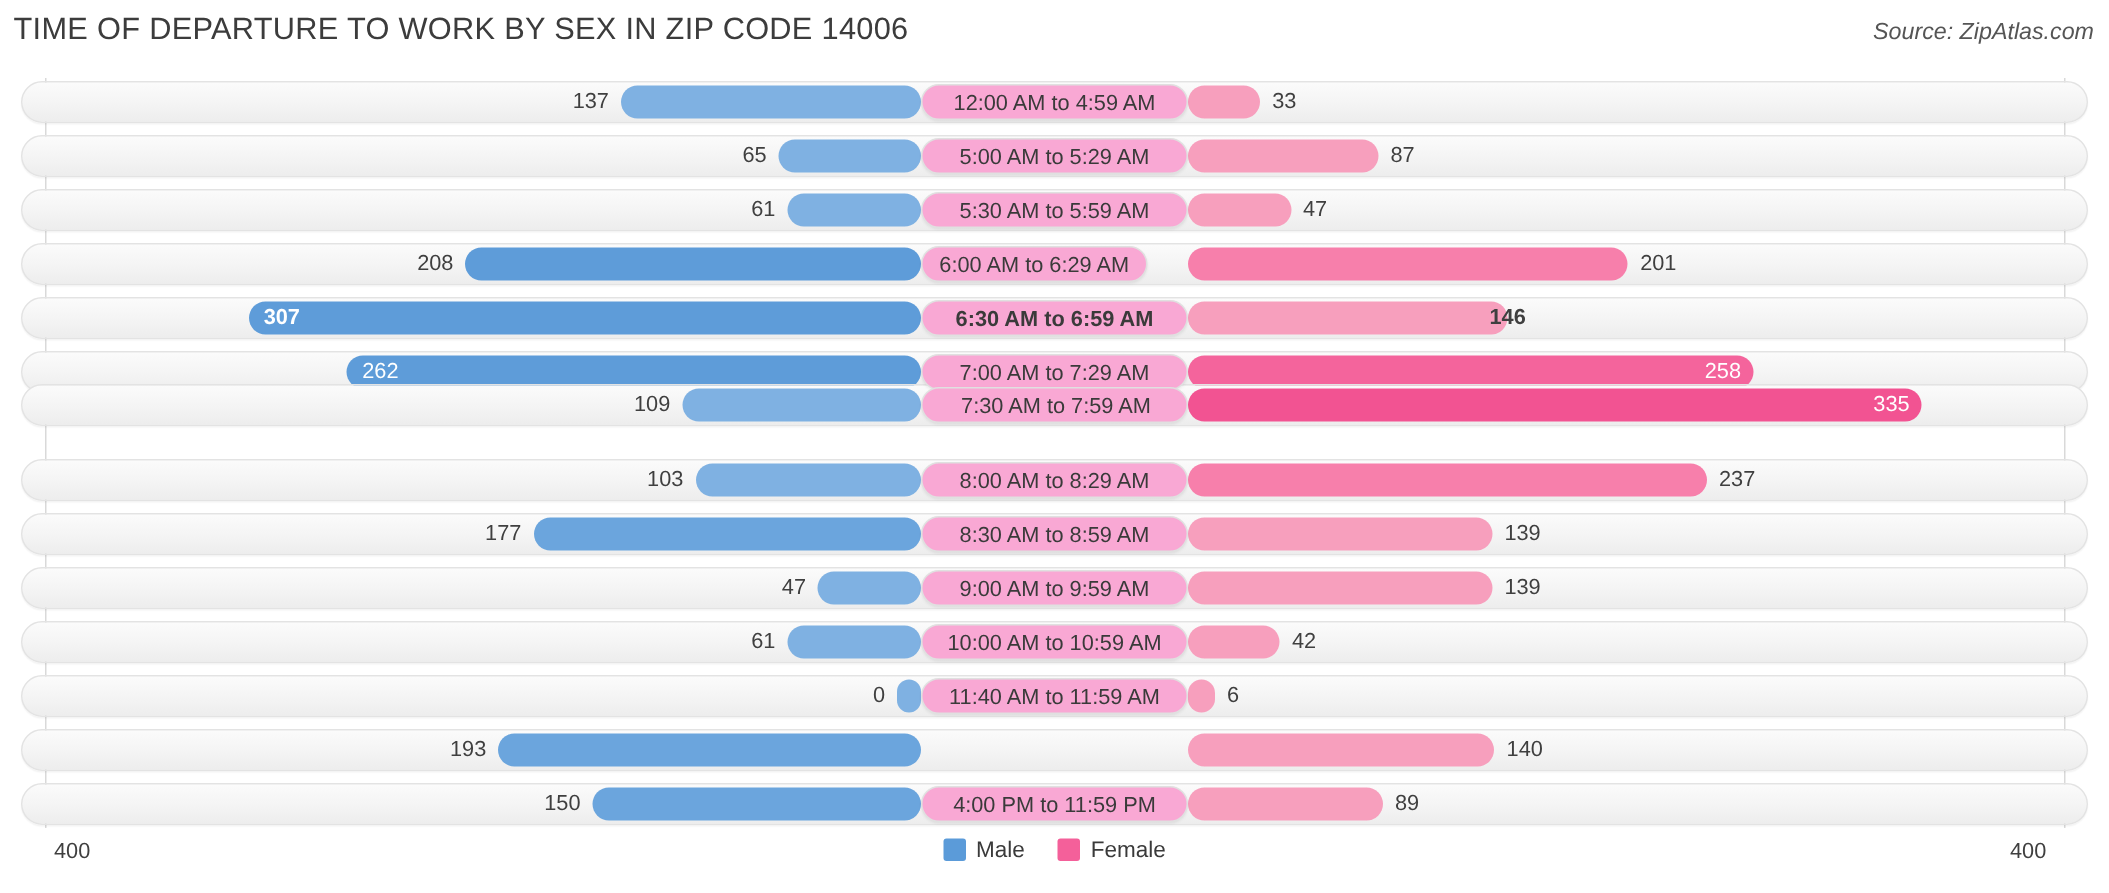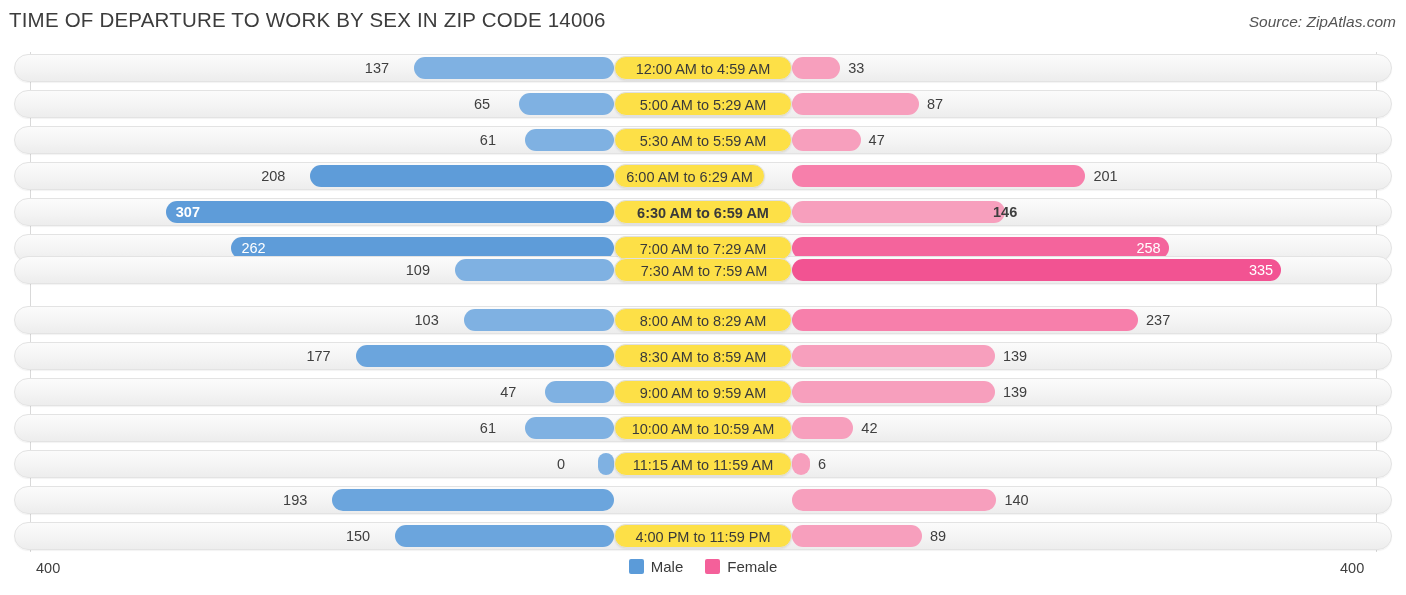"137" .val-male { text-align: center -> right }
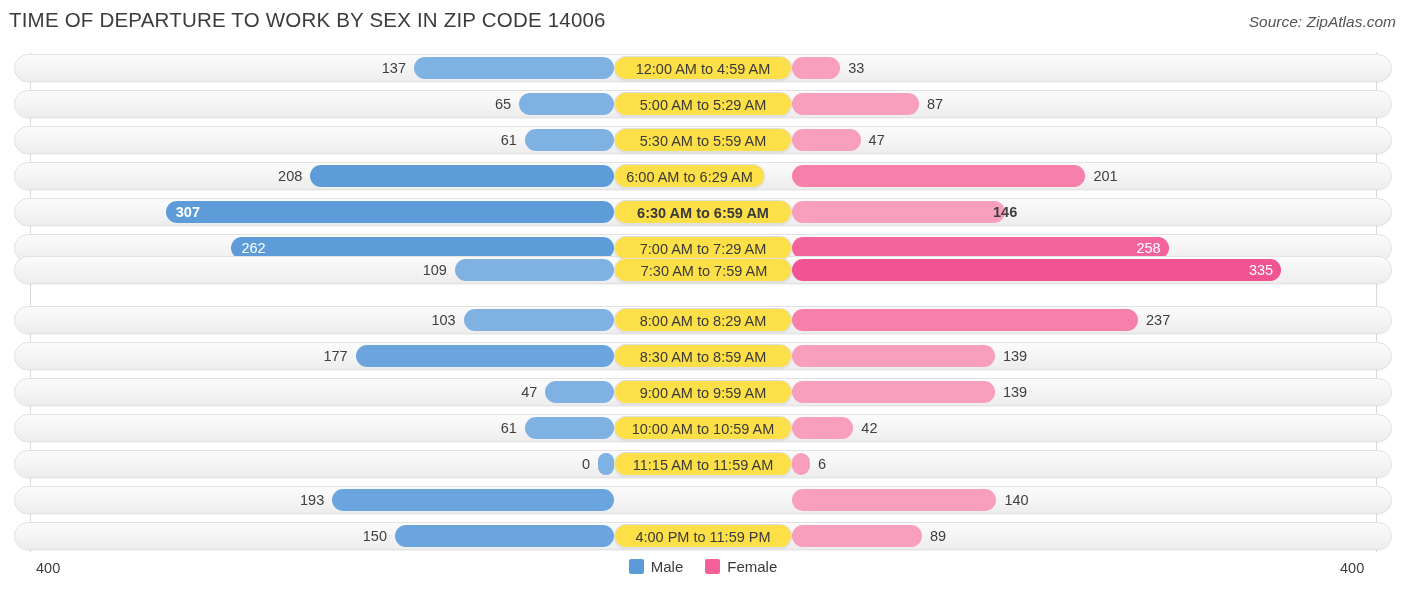"12:00 AM to 4:59 AM" .cat-pill { background: #fde047 -> #f9a8d4 }
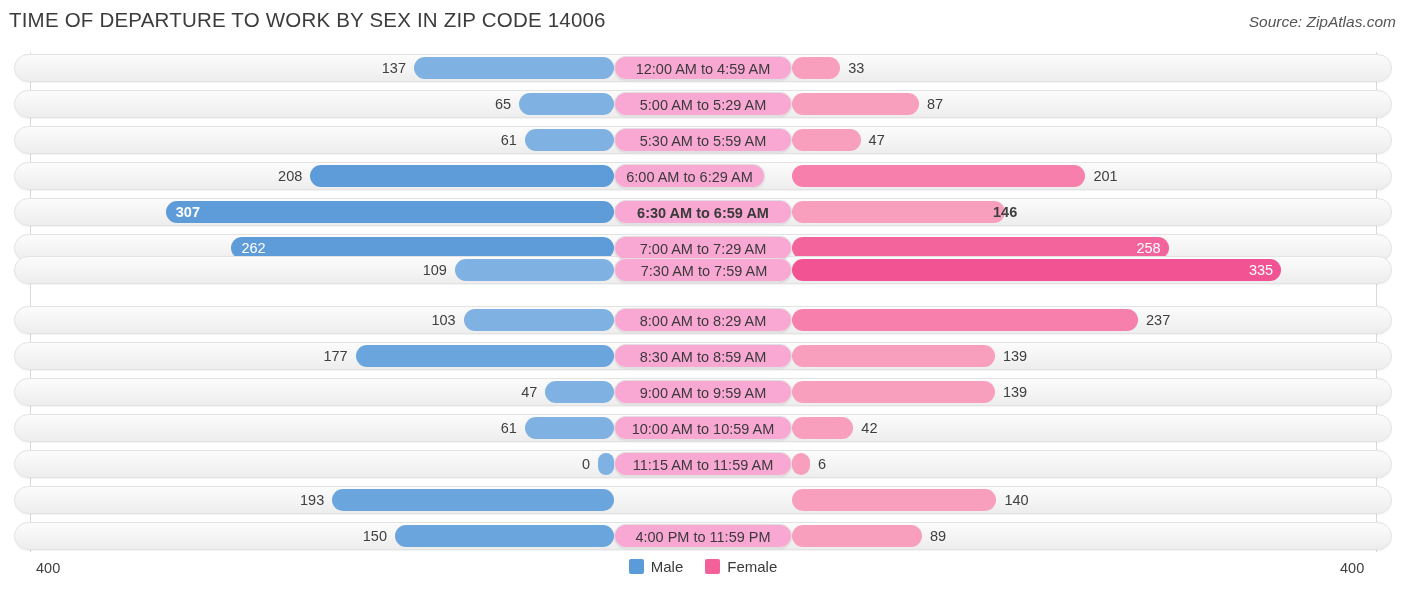"11:15 AM to 11:59 AM" div.cat-pill { text: 11:15 -> 11:40 }
